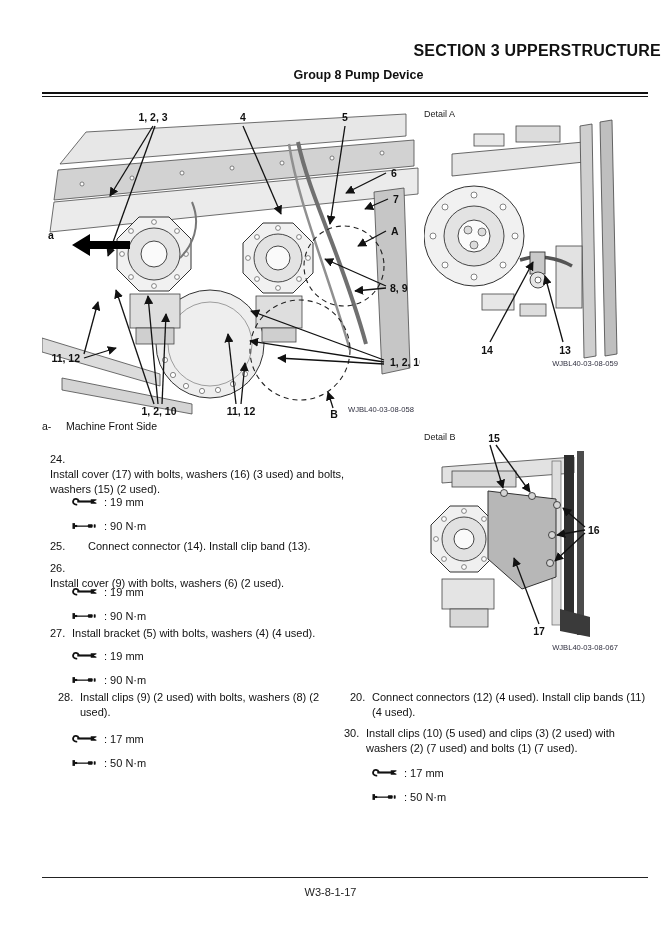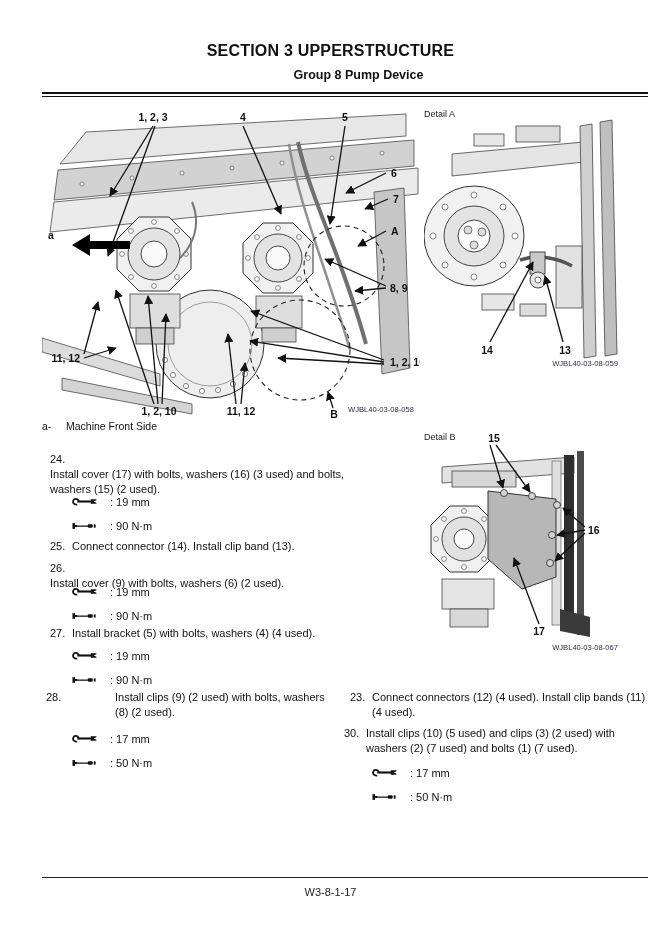"SECTION 3 UPPERSTRUCTURE" .section-title { text-align: center -> right }
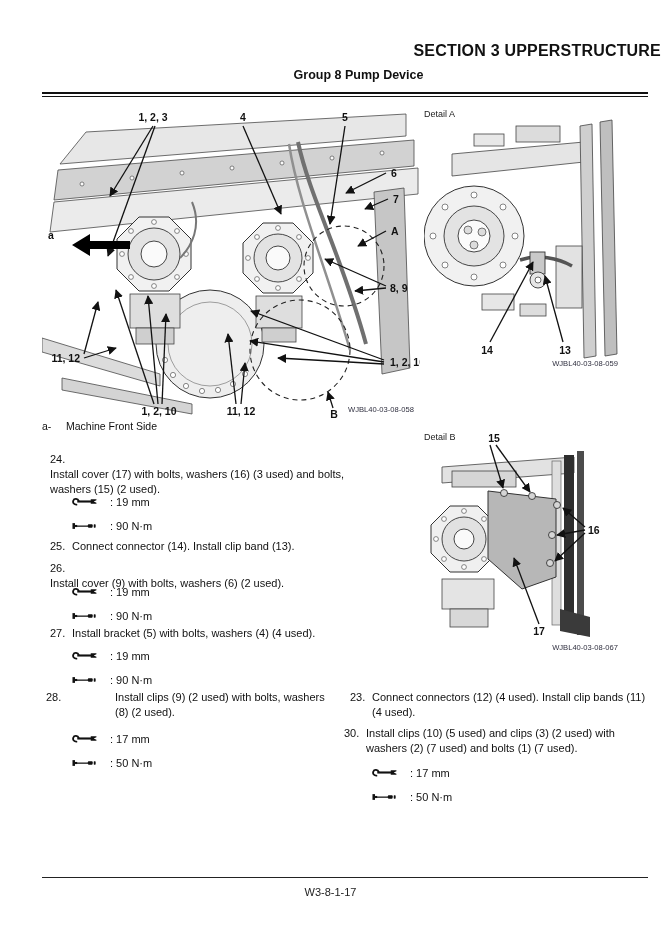": 19 mm" .spec { gap: 13px -> 7px }
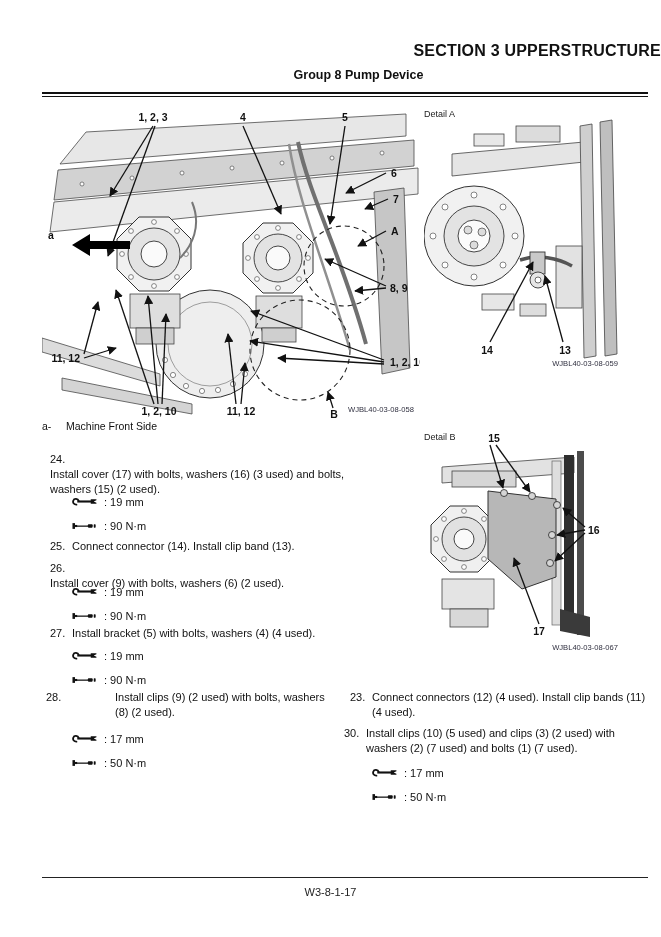"25." div.abs { gap: none -> 16px }
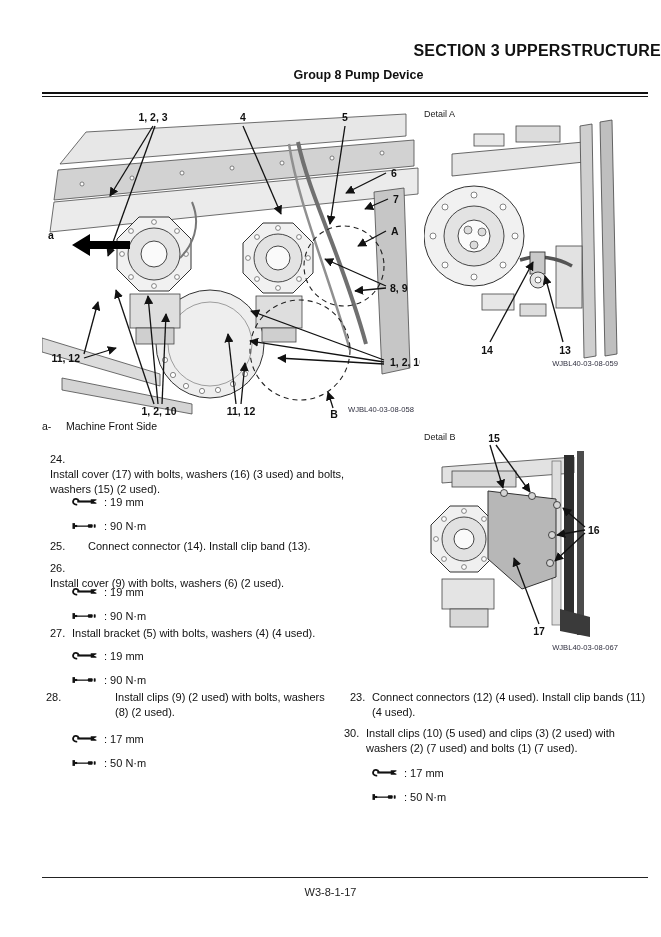"28." div.abs { gap: 47px -> none; left: 46px -> 58px }
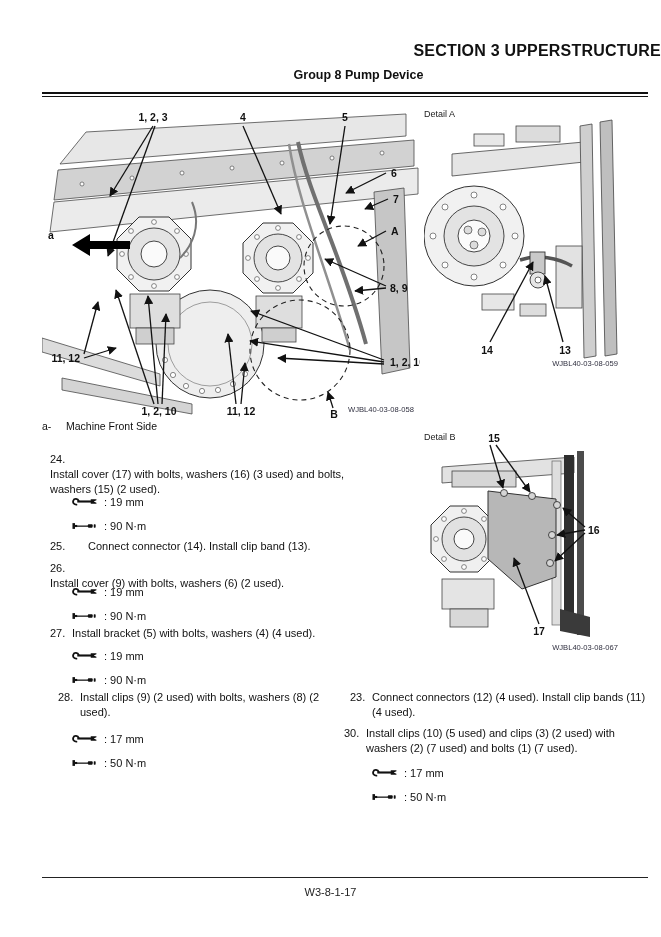"23." span.num { text: 23 -> 20 }
